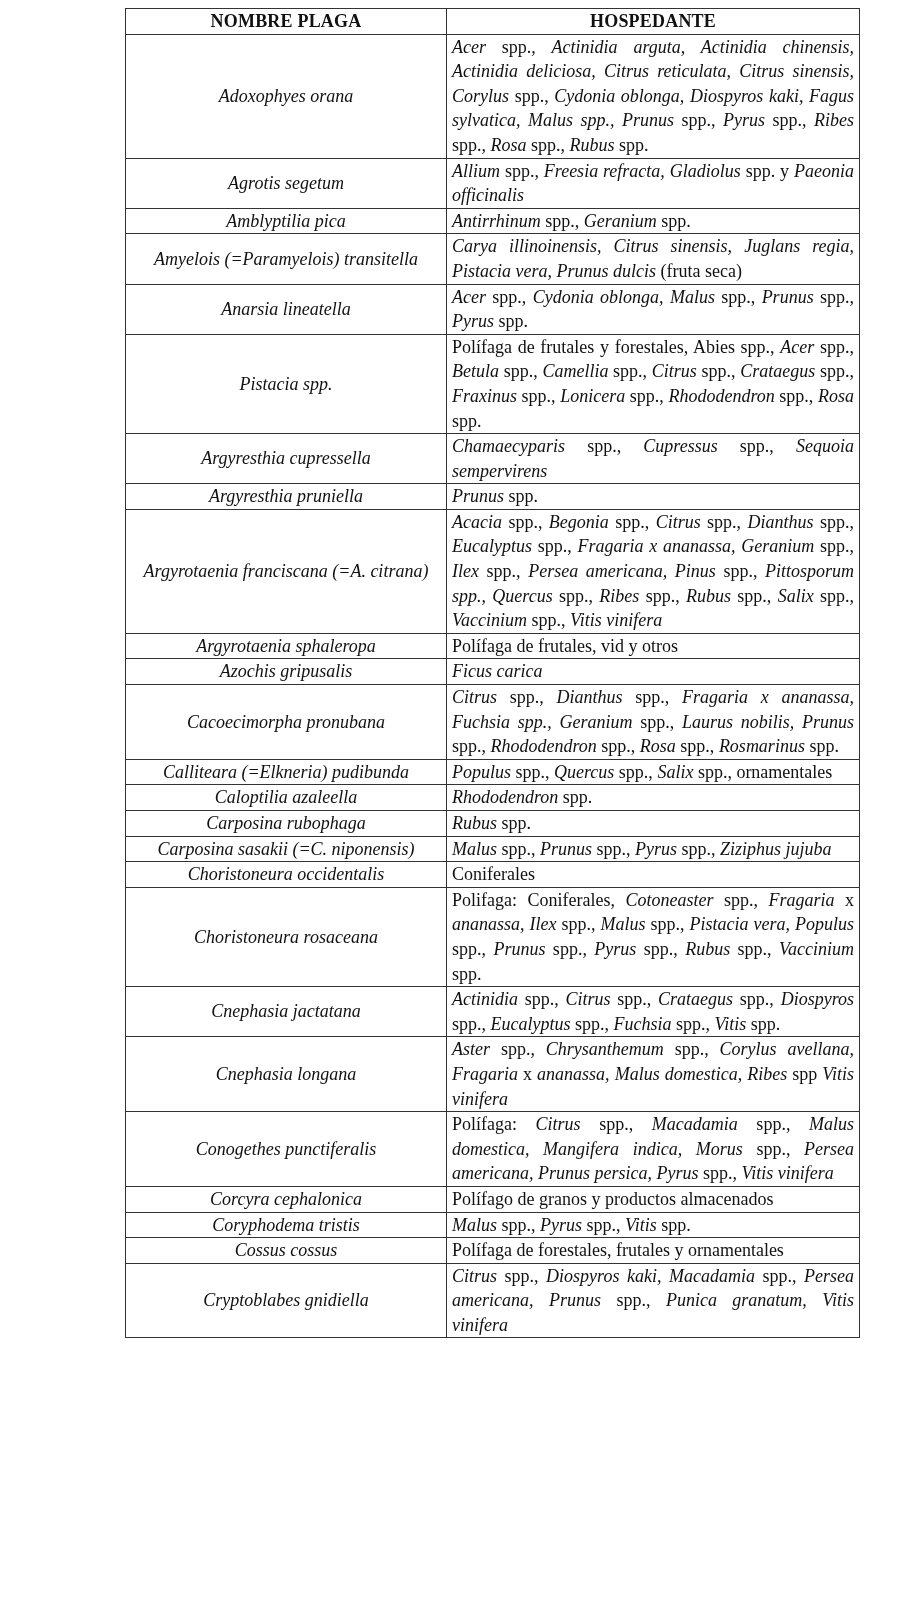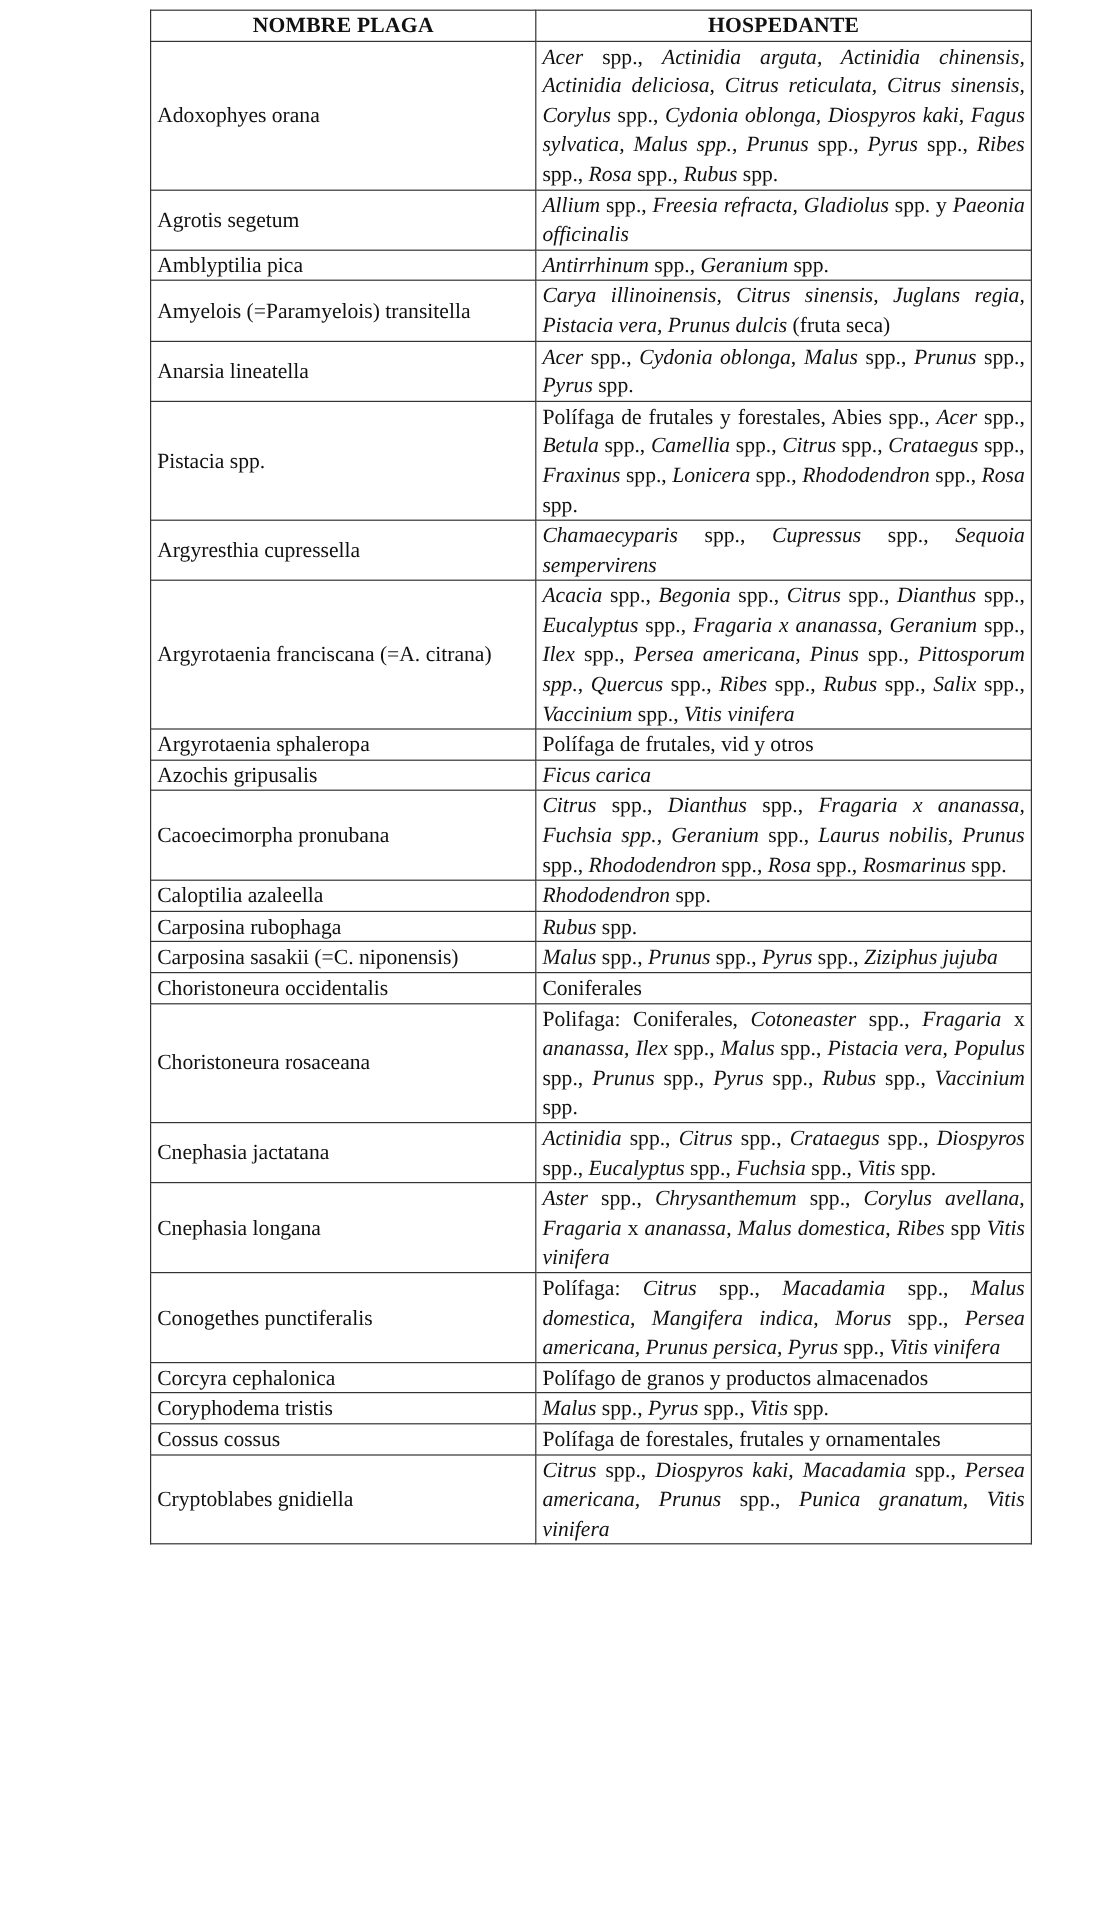"Adoxophyes orana" td.pest { font-style: none -> italic; text-align: left -> center }
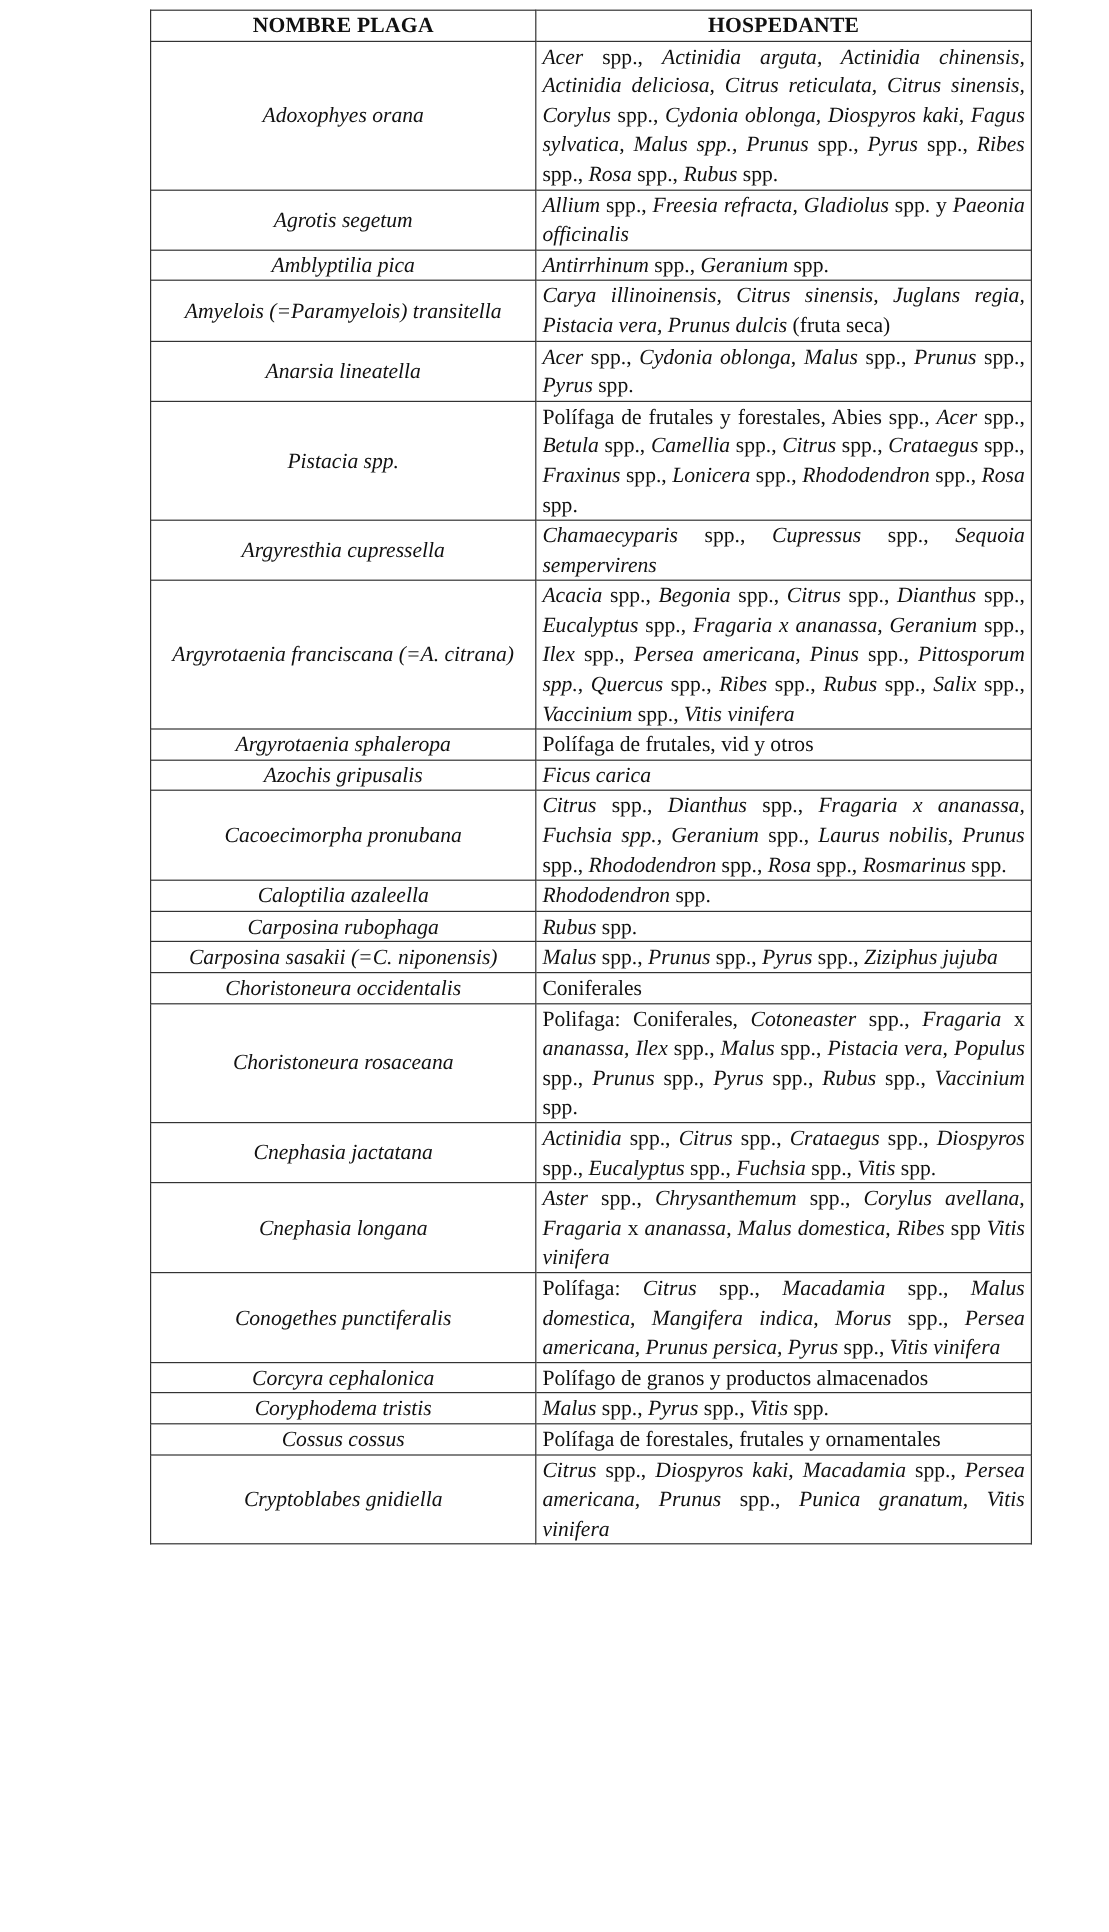"Argyresthia pruniella" tr { html: none -> <tr> <td>Argyresthia pruniella</td> <td><i>Prunus</i><span> spp.</span></td> </tr> }
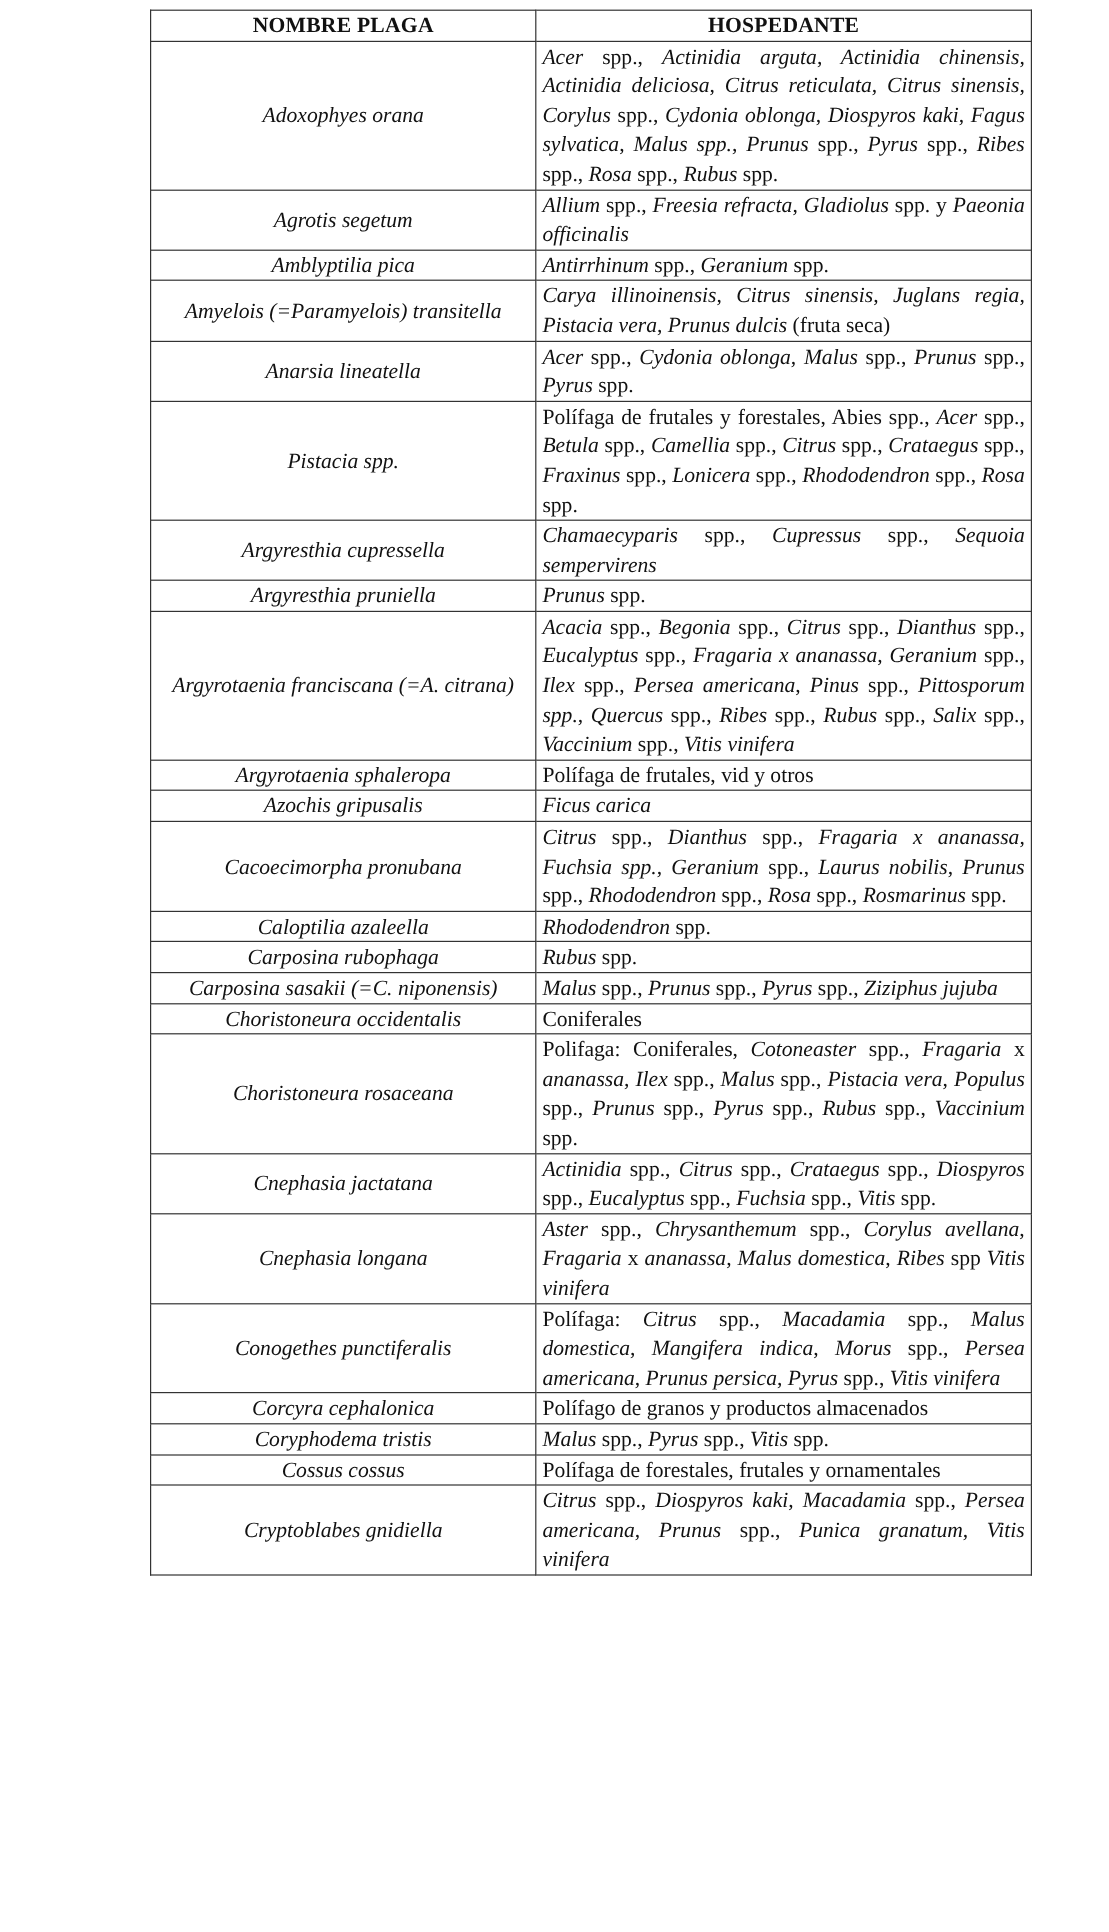"Calliteara (=Elkneria) pudibunda" tr { html: none -> <tr> <td>Calliteara (=Elkneria) pudibunda</td> <td><i>Populus</i><span> spp., </span><i>Quercus</i><span> spp., </span><i>Salix</i><span> spp., ornamentales</span></td> </tr> }
